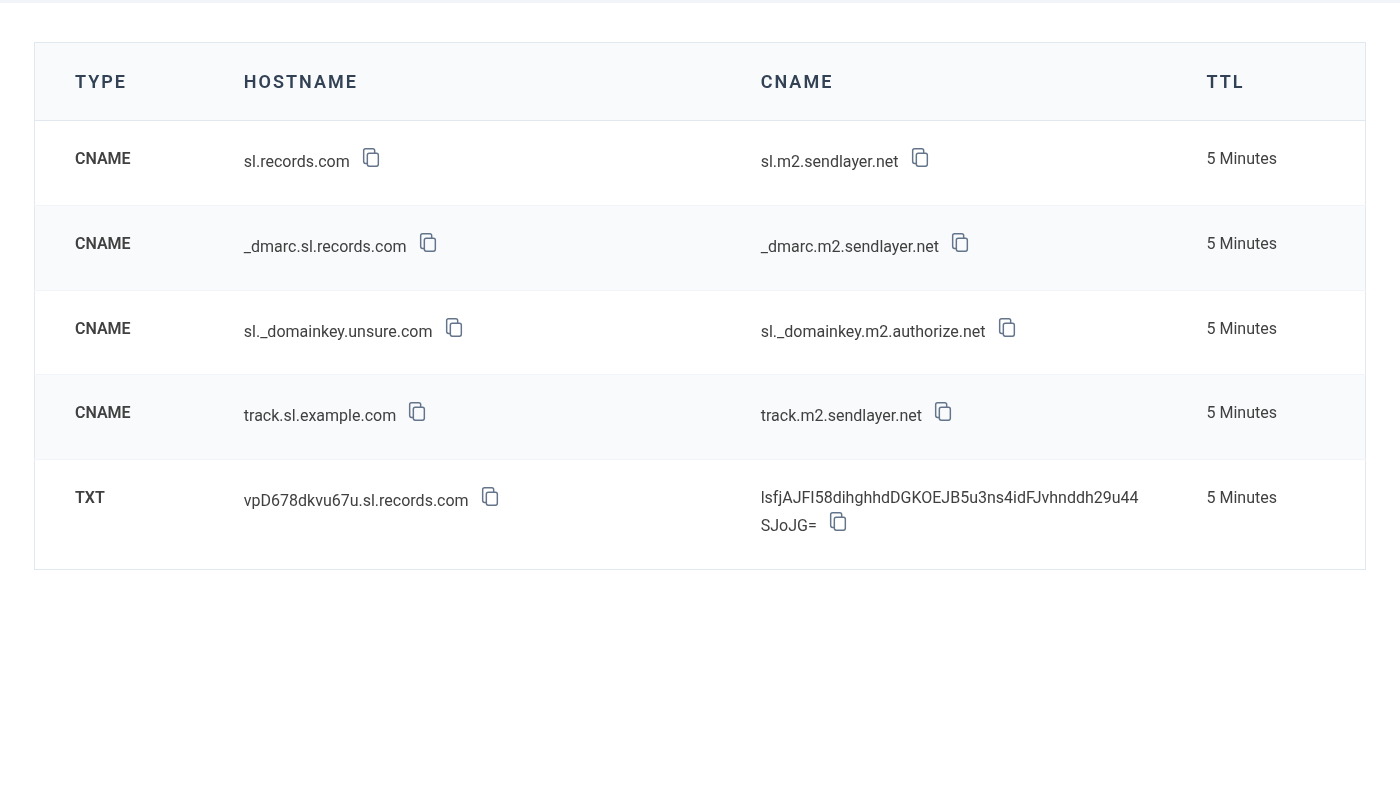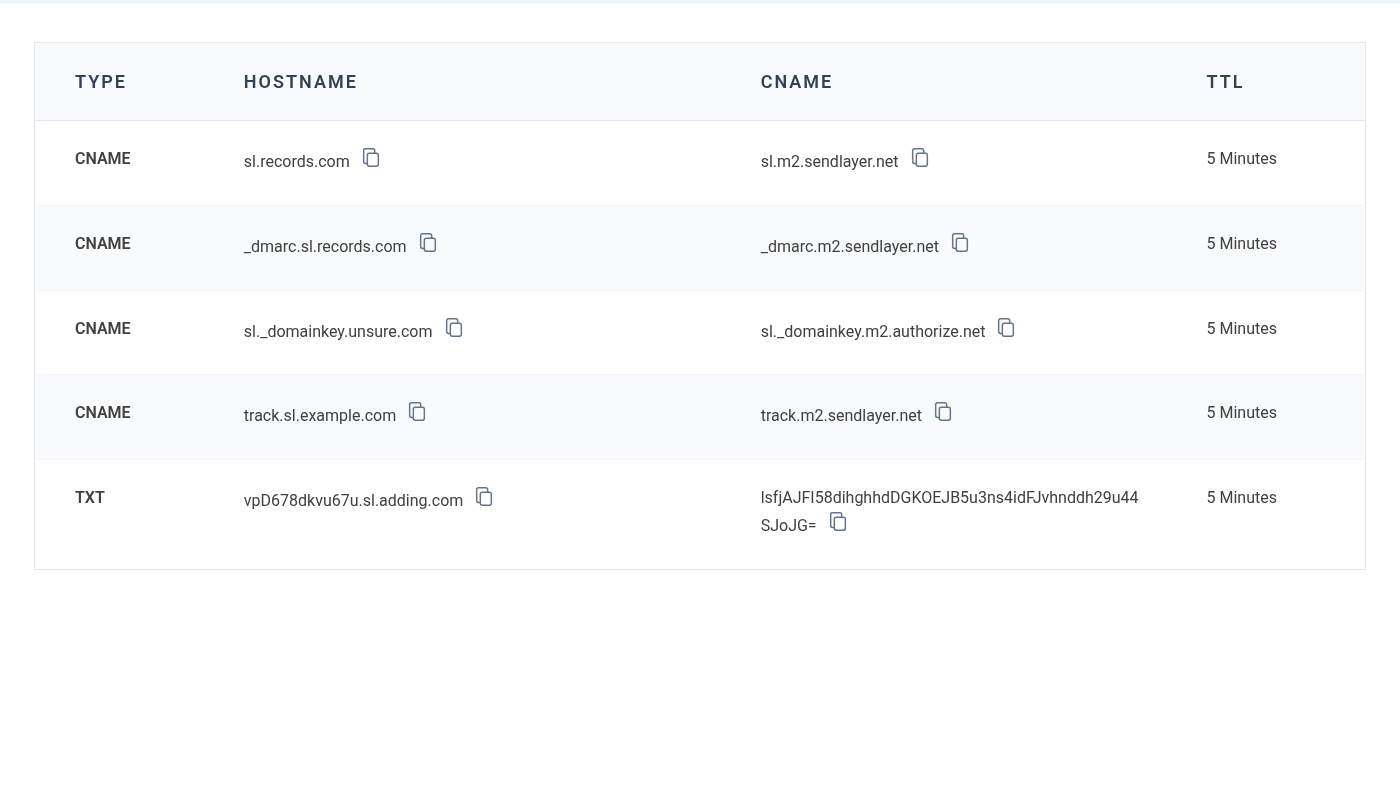"vpD678dkvu67u.sl.adding.com" span { text: vpD678dkvu67u.sl.adding.com -> vpD678dkvu67u.sl.records.com }
